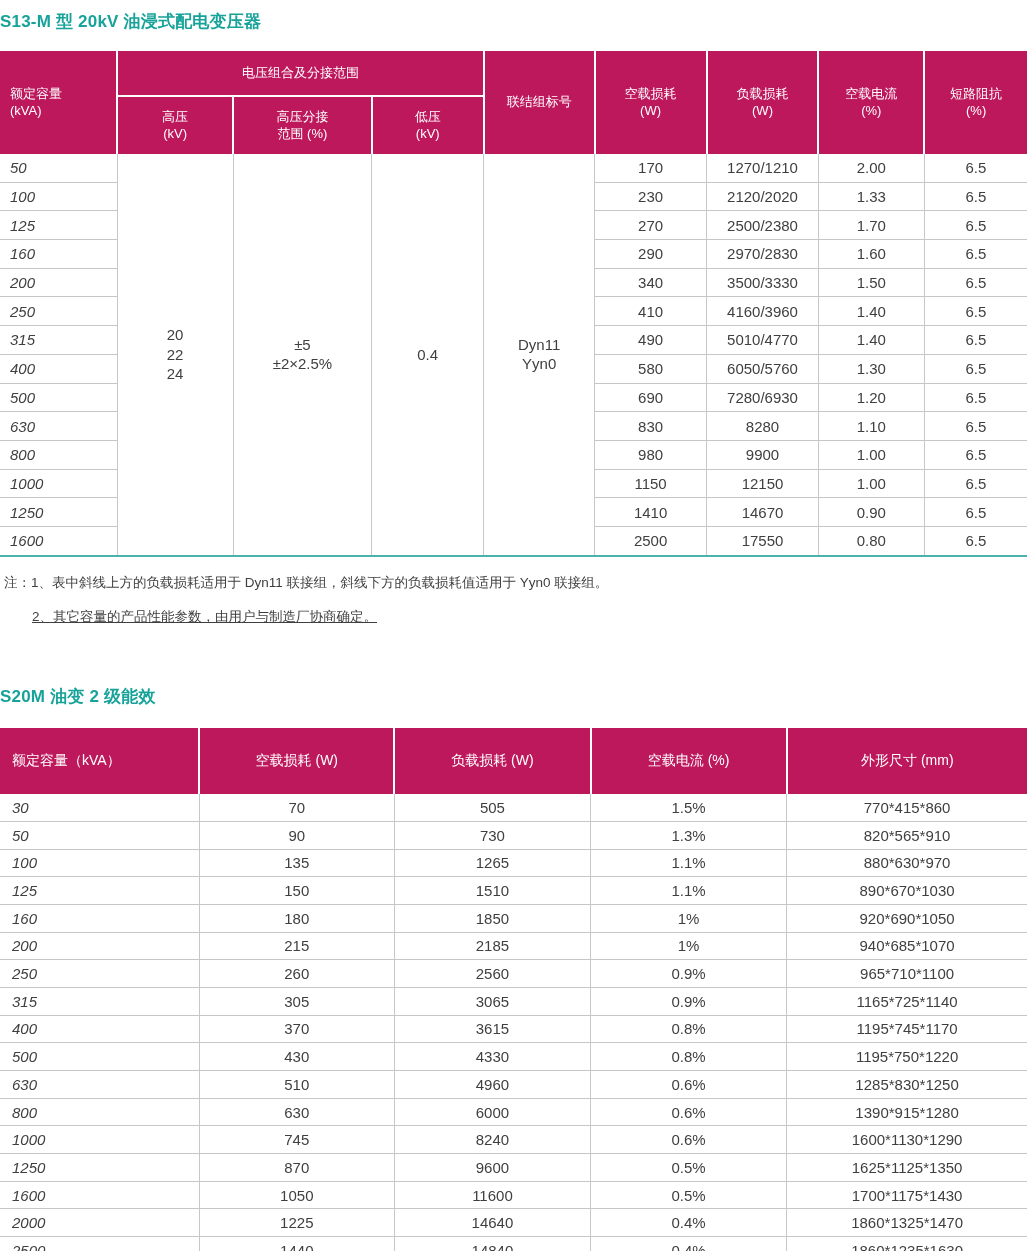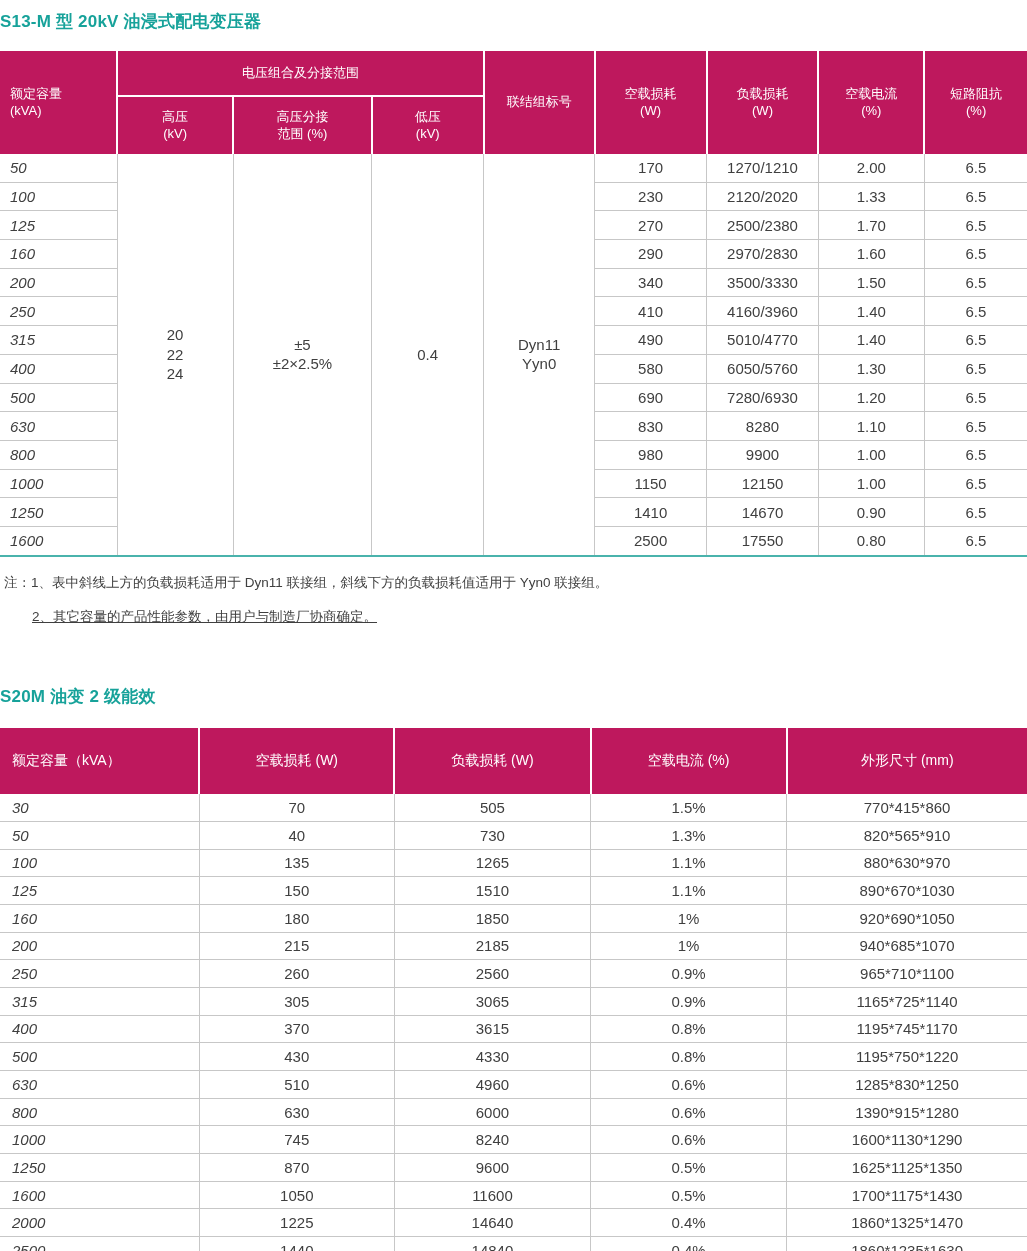"40" td { text: 40 -> 90 }
